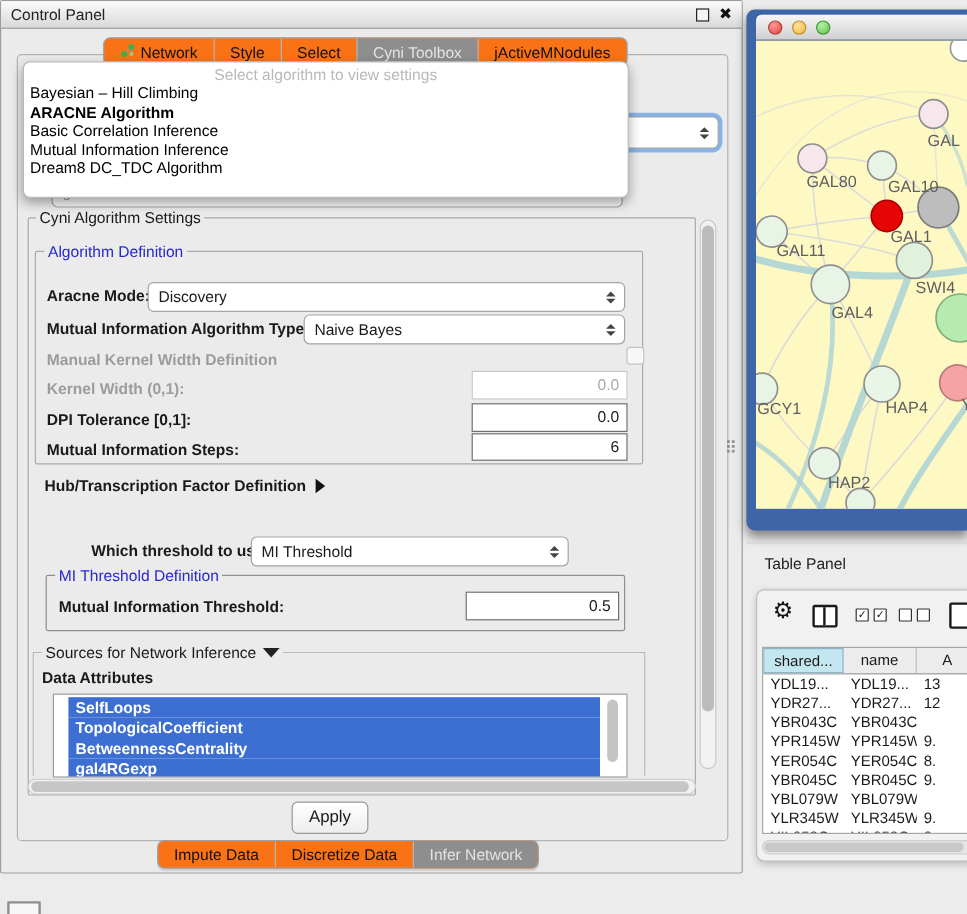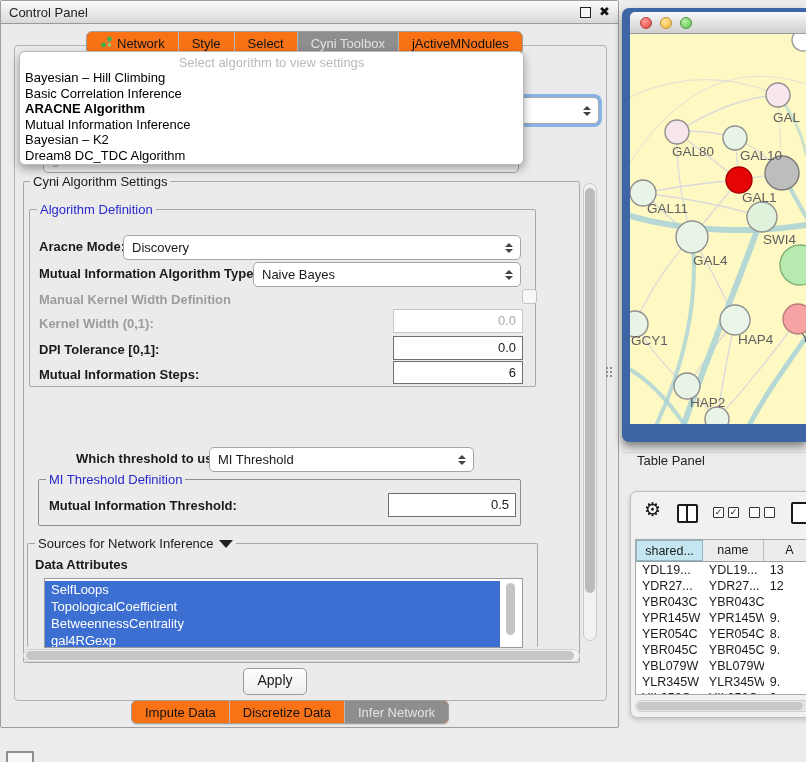"Basic Correlation Inference" div.popup-item { order: before "ARACNE Algorithm" -> after "ARACNE Algorithm" }
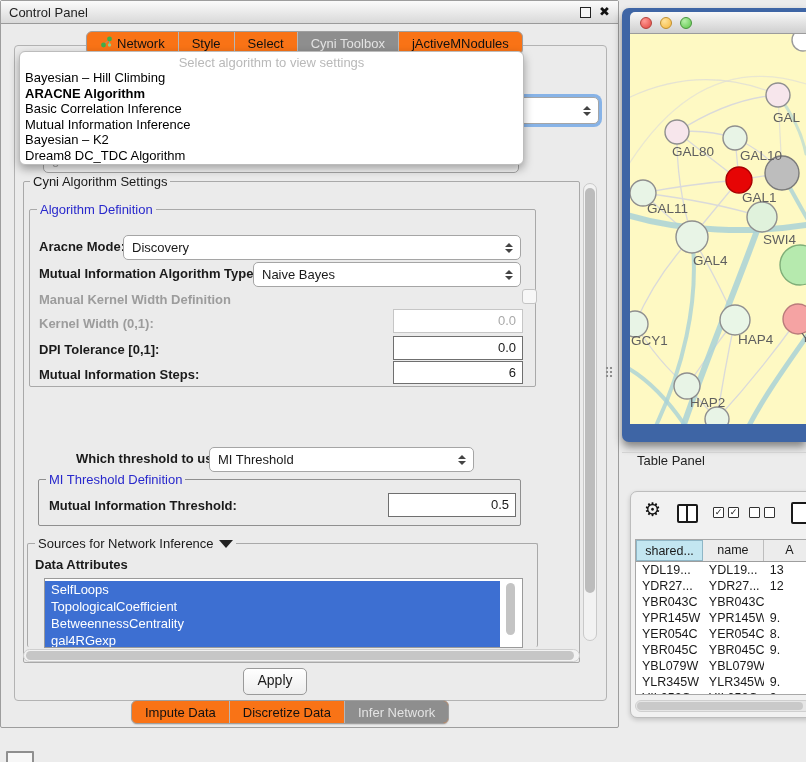"Bayesian – K2" div.popup-item { html: <div>Bayesian – K2</div> -> none }
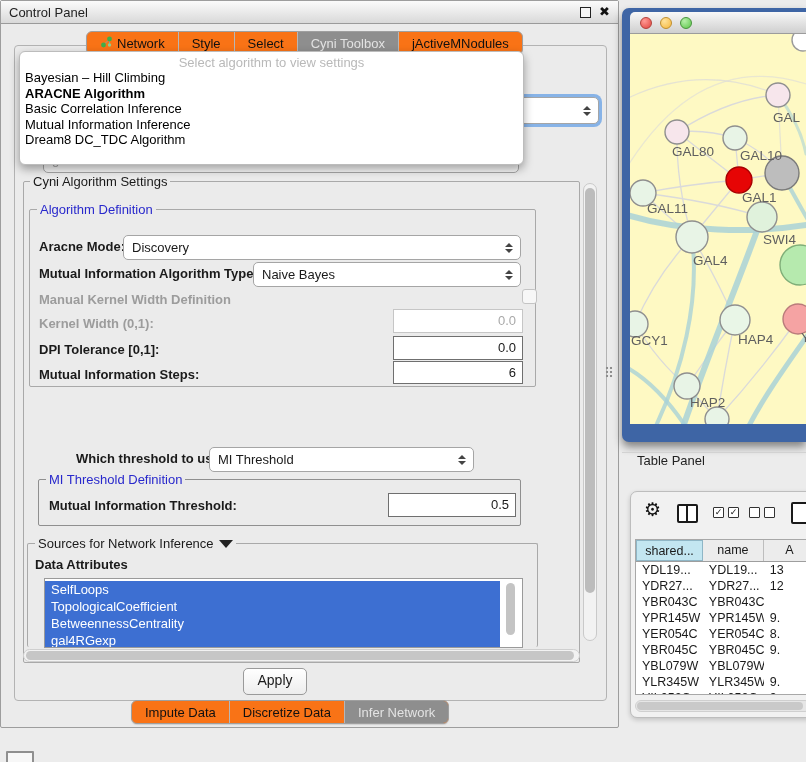"Hub/Transcription Factor Definition" span.lbl { html: none -> <span><span>Hub/Transcription Factor Definition</span><span></span></span> }
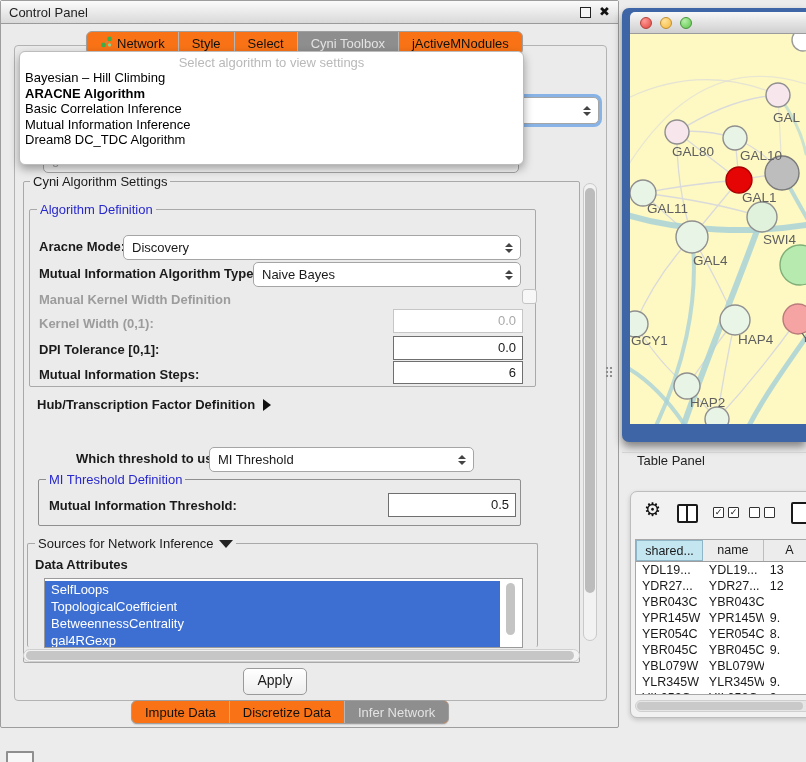"Table Panel" #table-header-bar { align-items: none -> center }
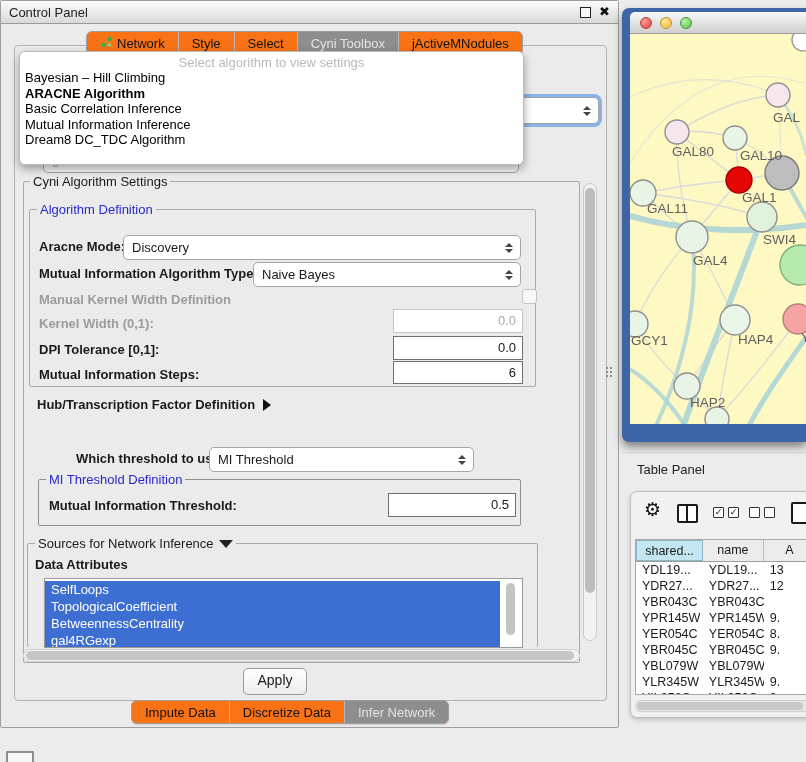"SelfLoops" #attr-list { font-weight: none -> bold; padding: 2px 0 0 0 -> 2px 0 0 12px }
